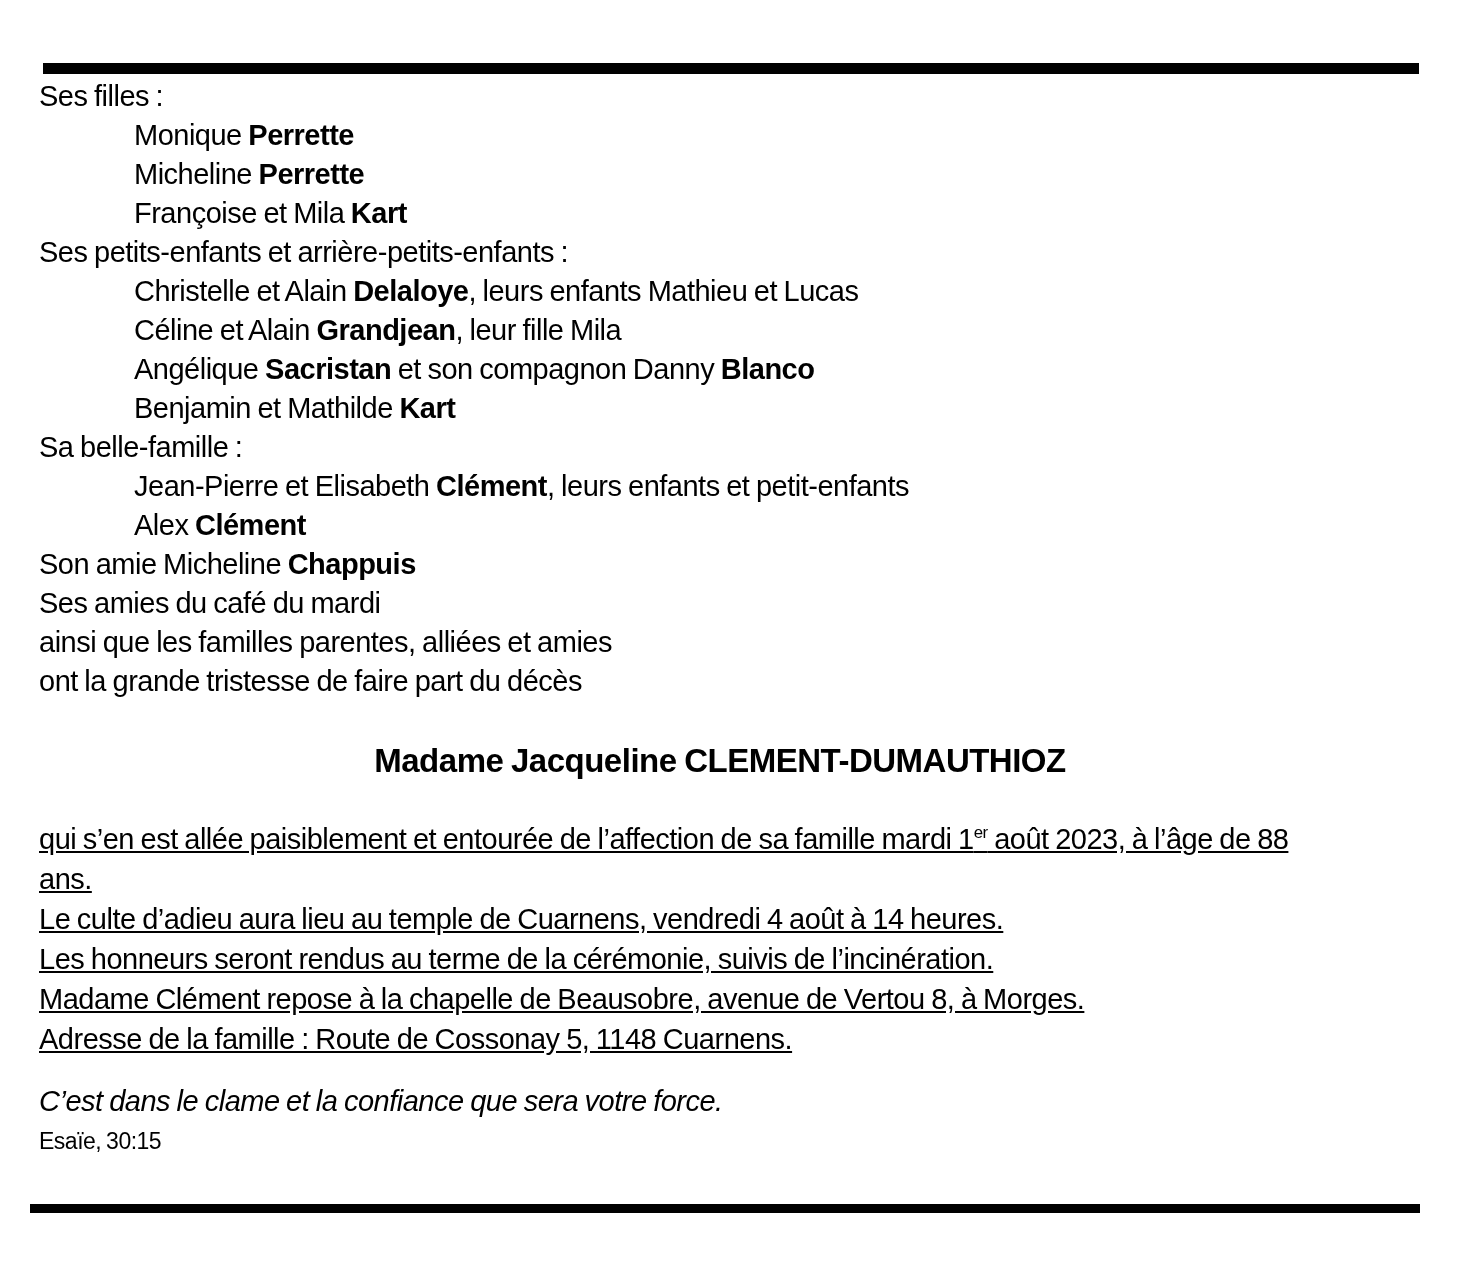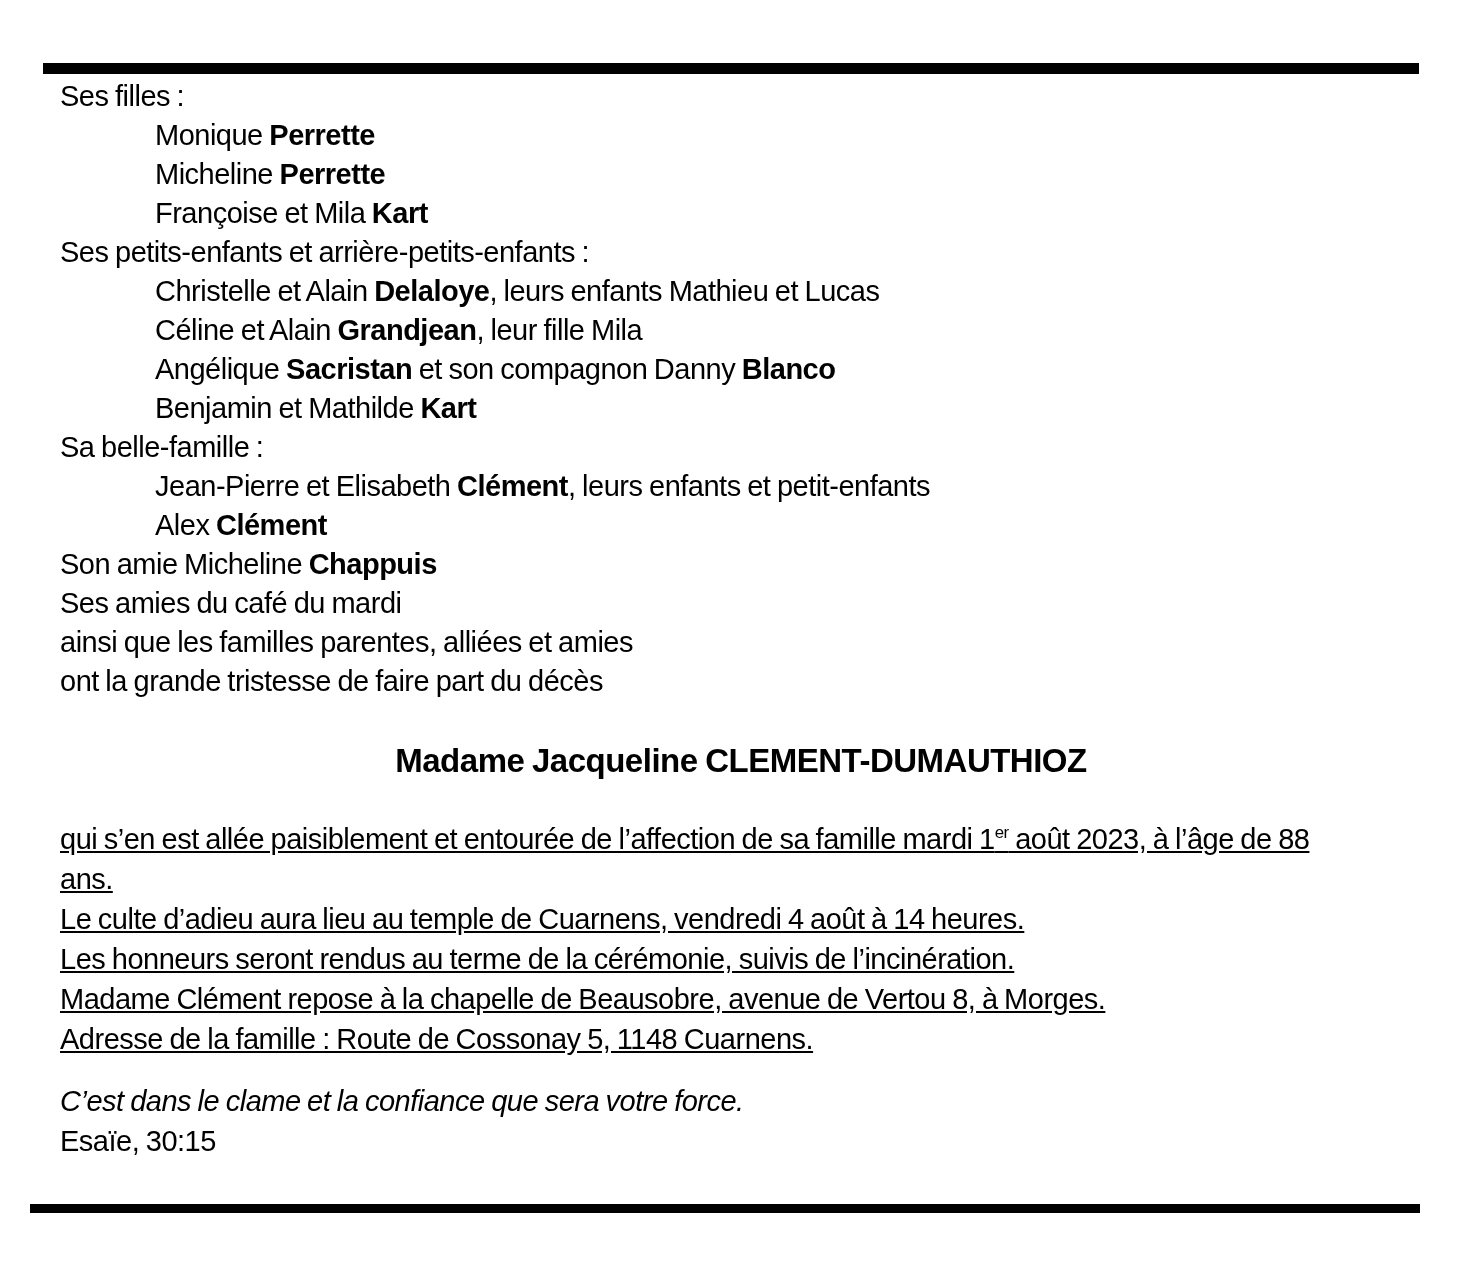"Ses filles :" .content { left: 60px -> 39px }
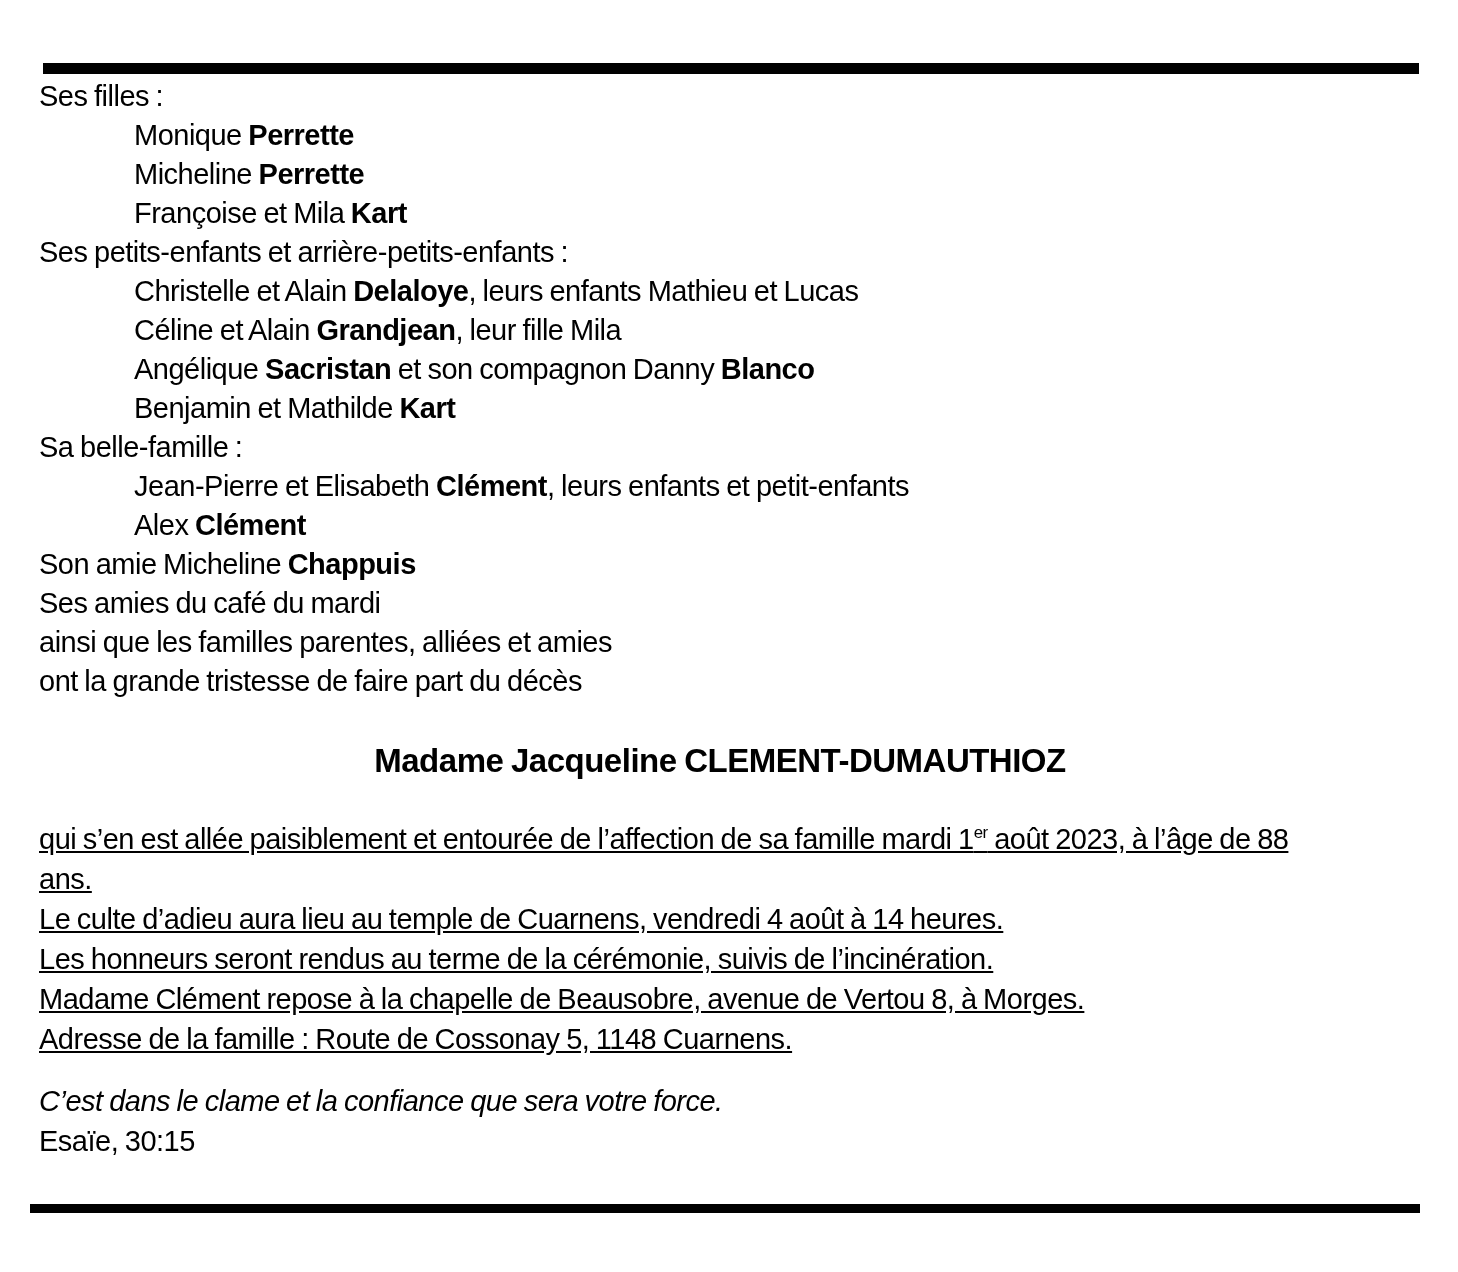"Esaïe, 30:15" .quote-ref { font-size: 29px -> 23px }
